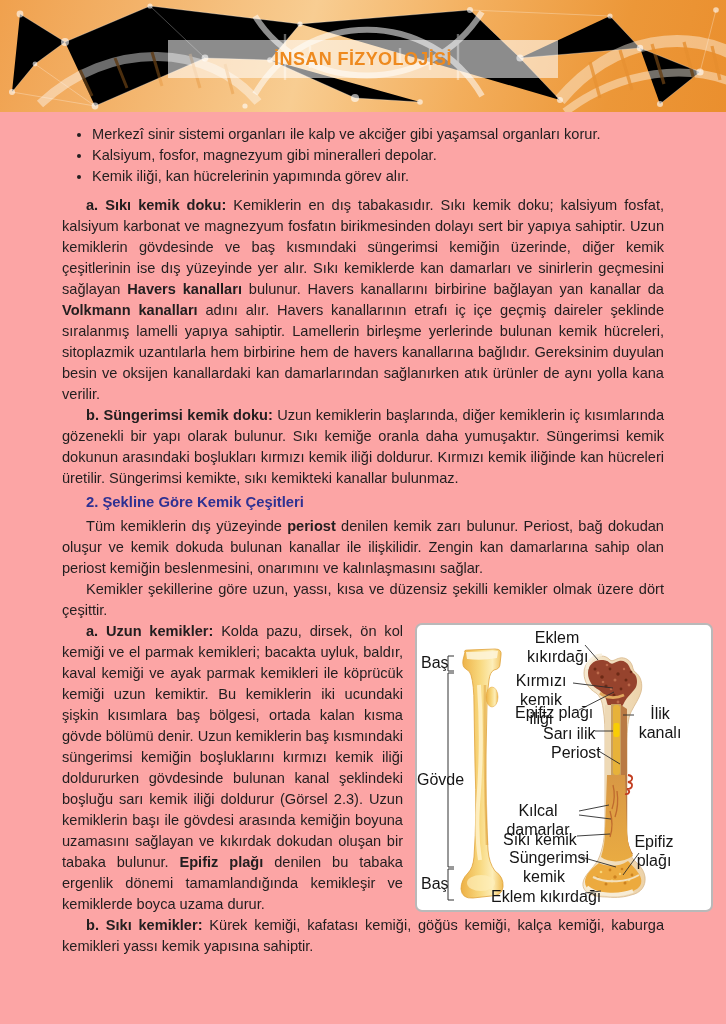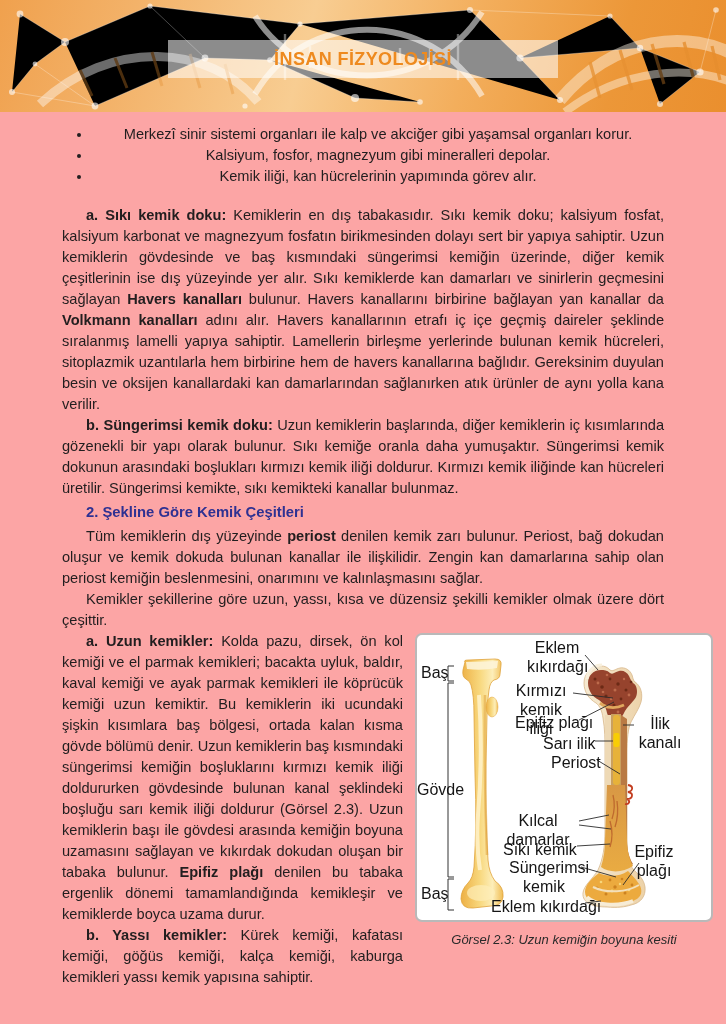"Merkezî sinir sistemi organları ile" ul.bullets { margin: 0 0 18px 0 -> 0 0 8px 0; text-align: center -> left }
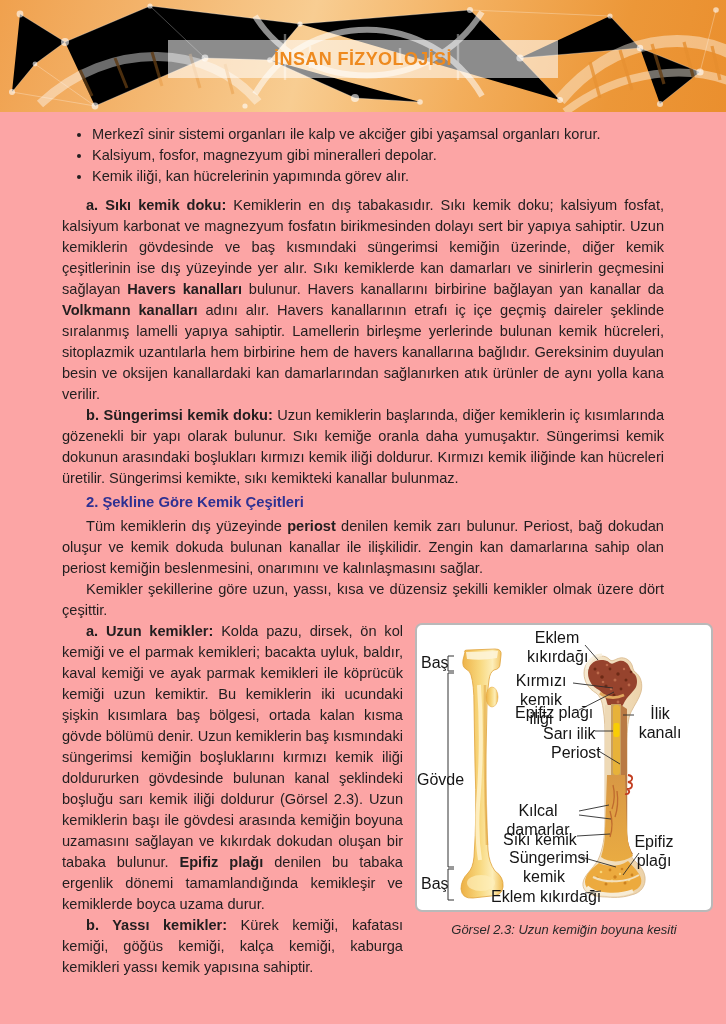"b. Yassı kemikler:" span.b { text: Yassı -> Sıkı }
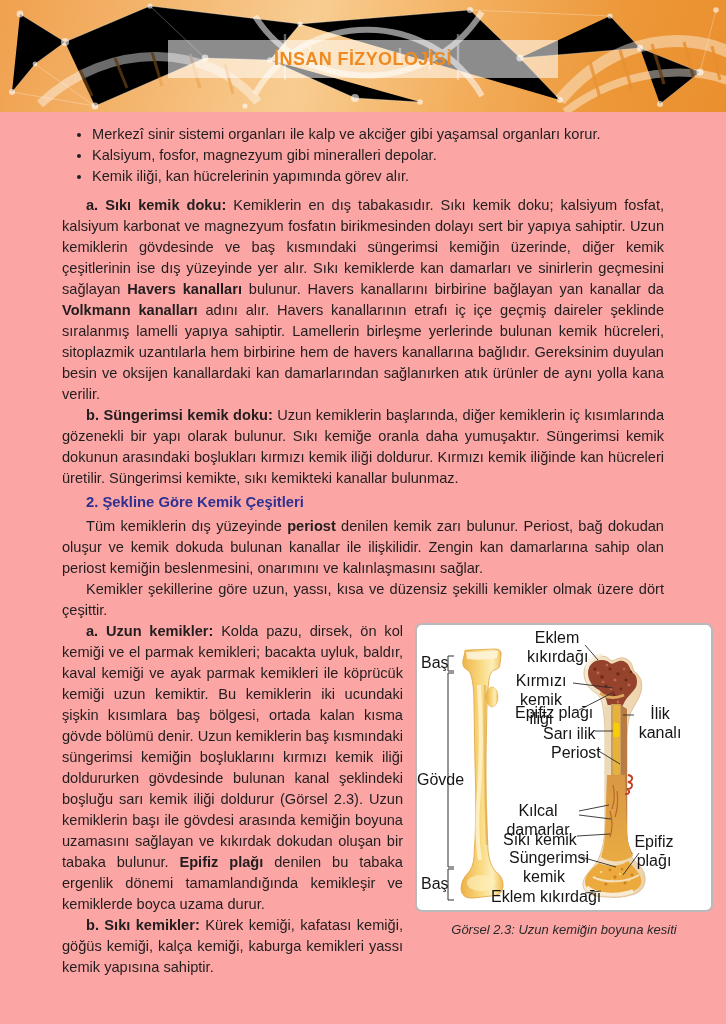"Görsel 2.3: Uzun kemiğin boyuna" div.figcaption { html: <div>Görsel 2.3: Uzun kemiğin boyuna kesiti</div> -> none }
